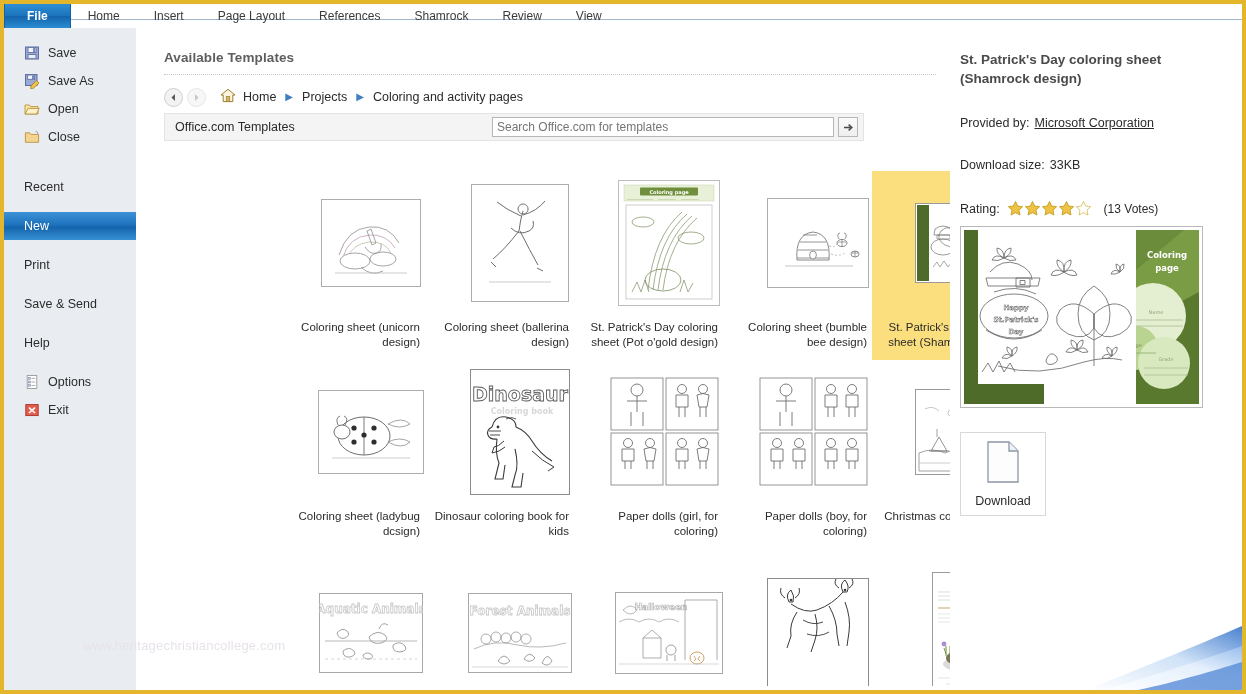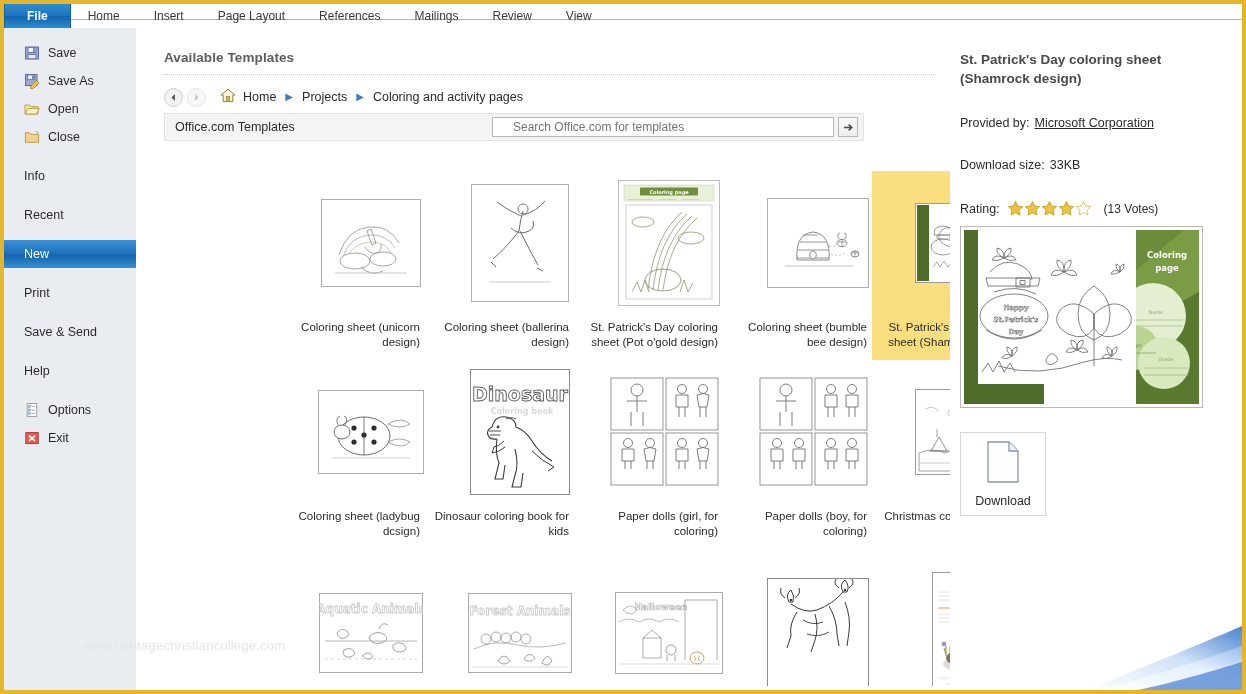"Mailings" div.tab { text: Mailings -> Shamrock }
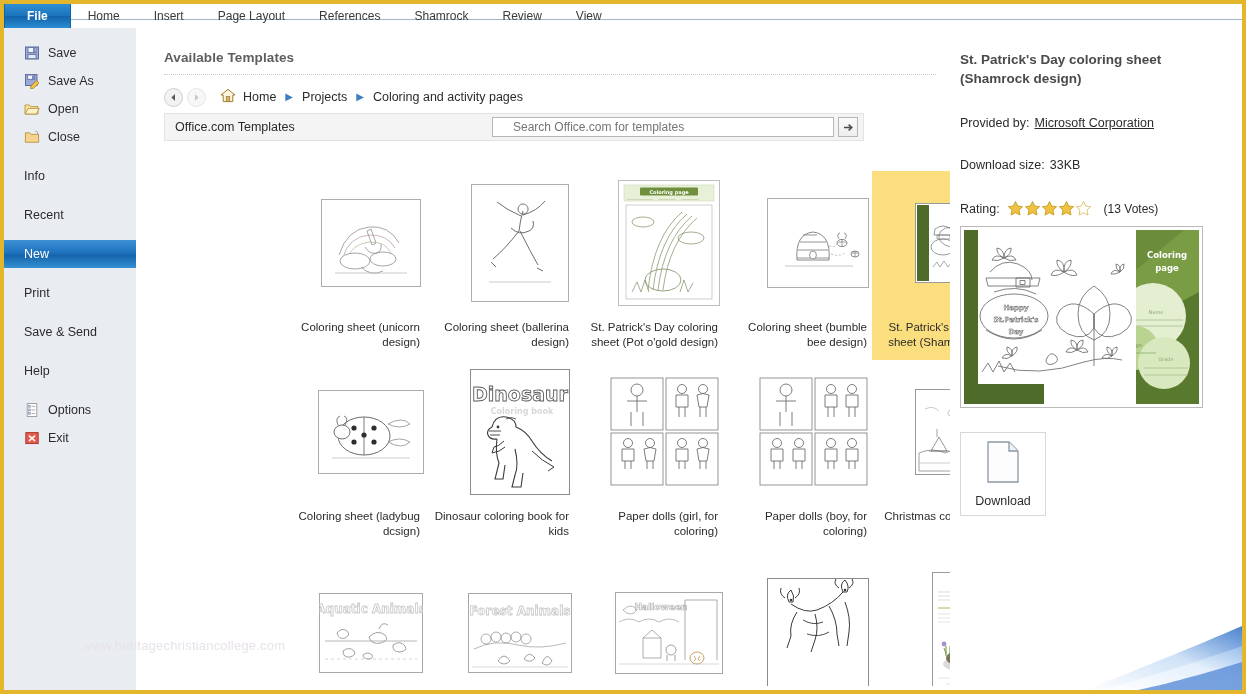"Search Office.com for templates" .search-input { padding: 0 20px -> 0 4px }
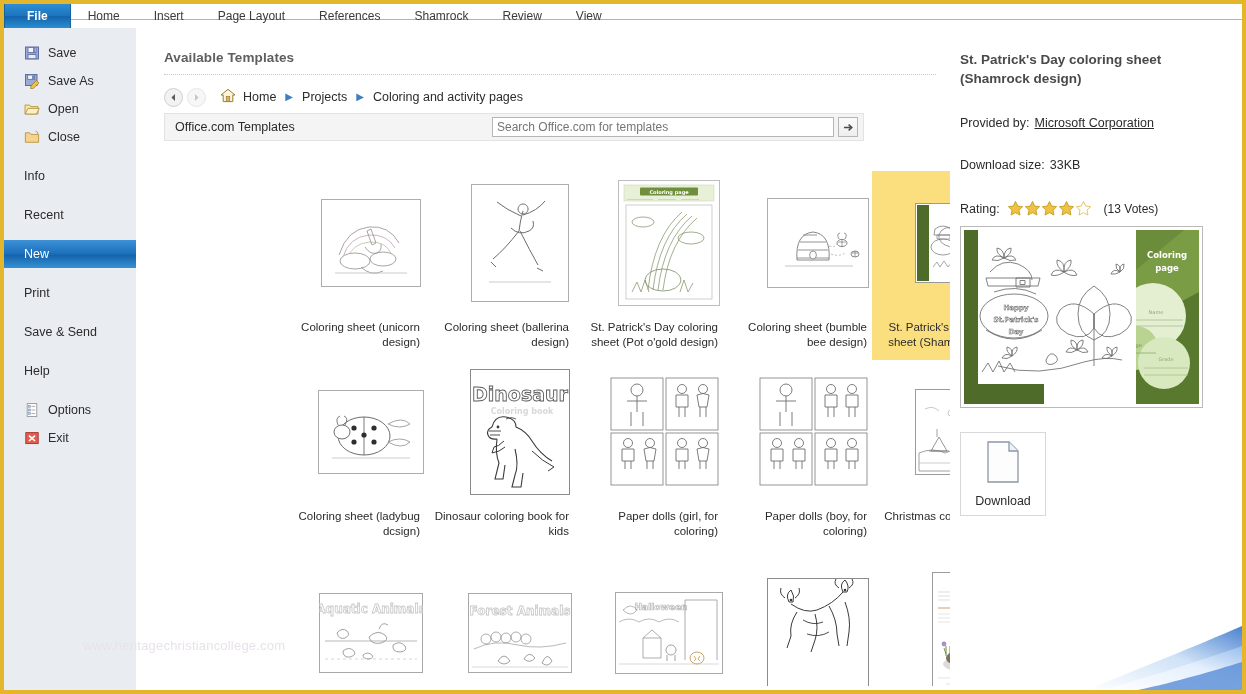"Info" div.nav-item { html: <div> <span>Info</span> </div> -> none }
